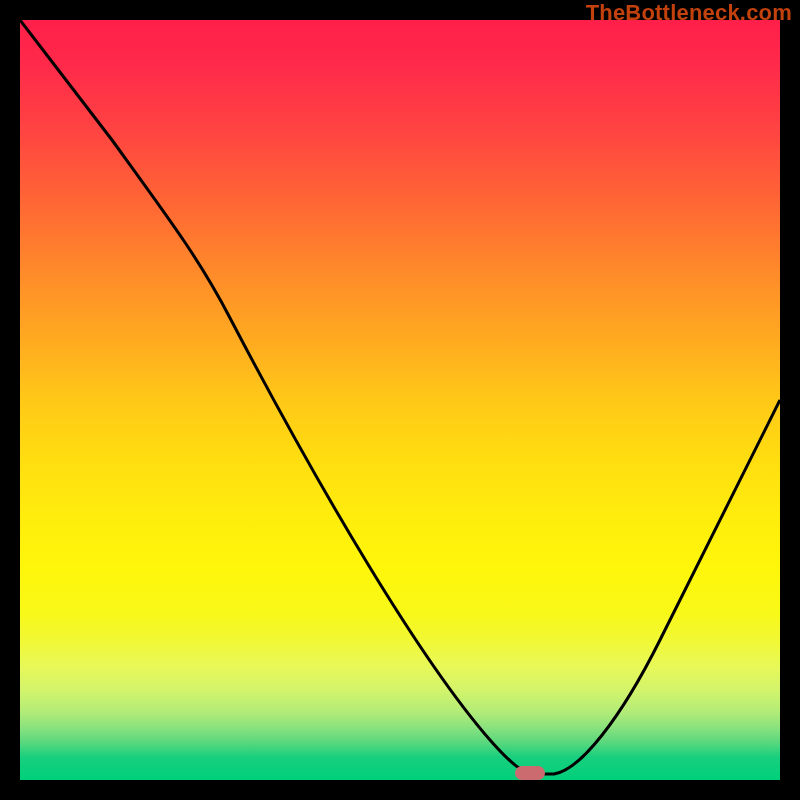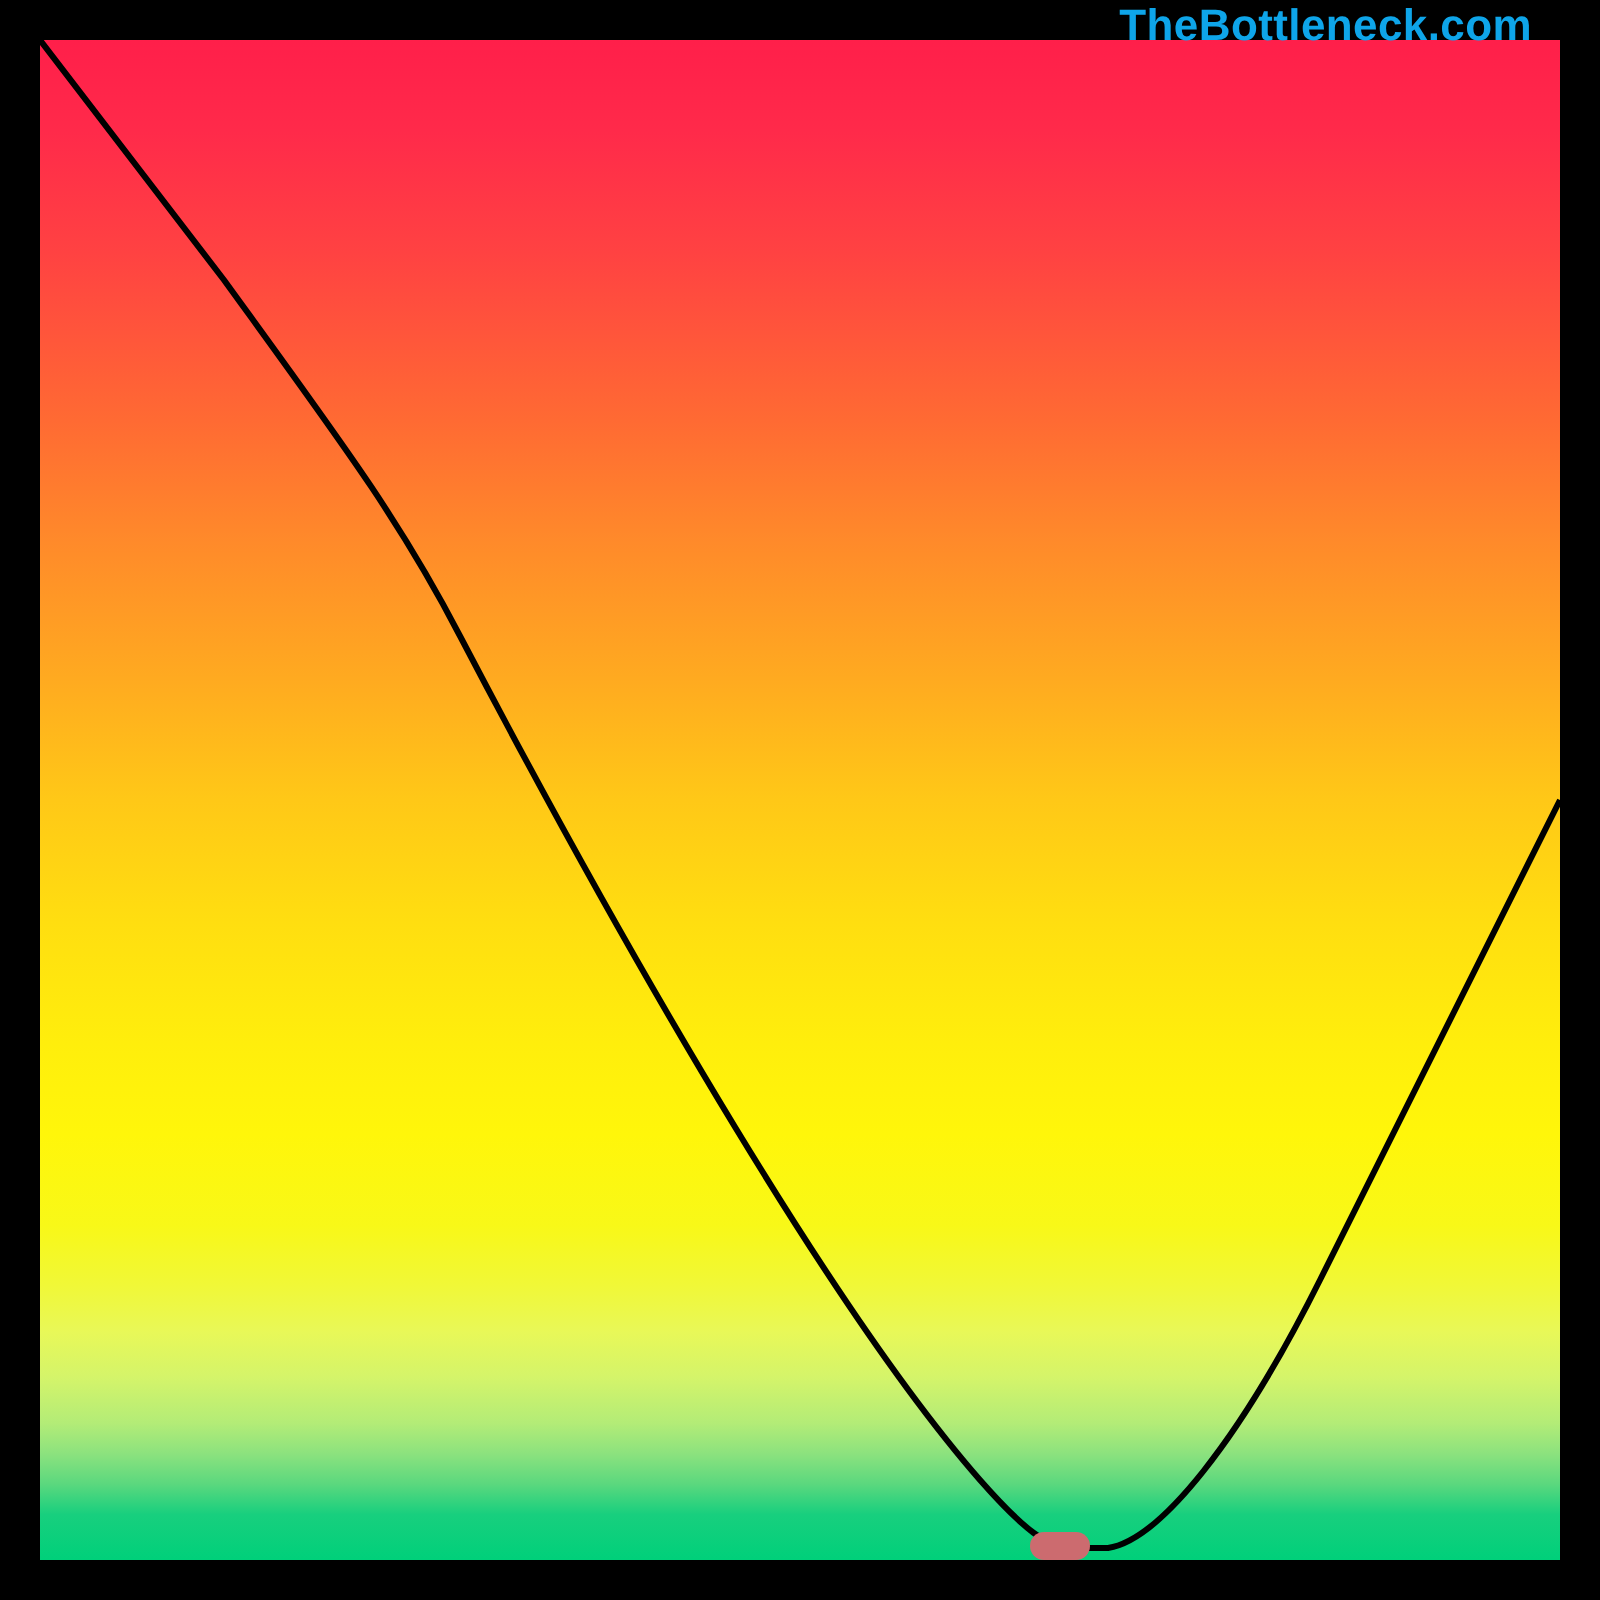"TheBottleneck.com" .watermark { color: #0ea5e9 -> #c2410c; right: 34px -> 8px }
